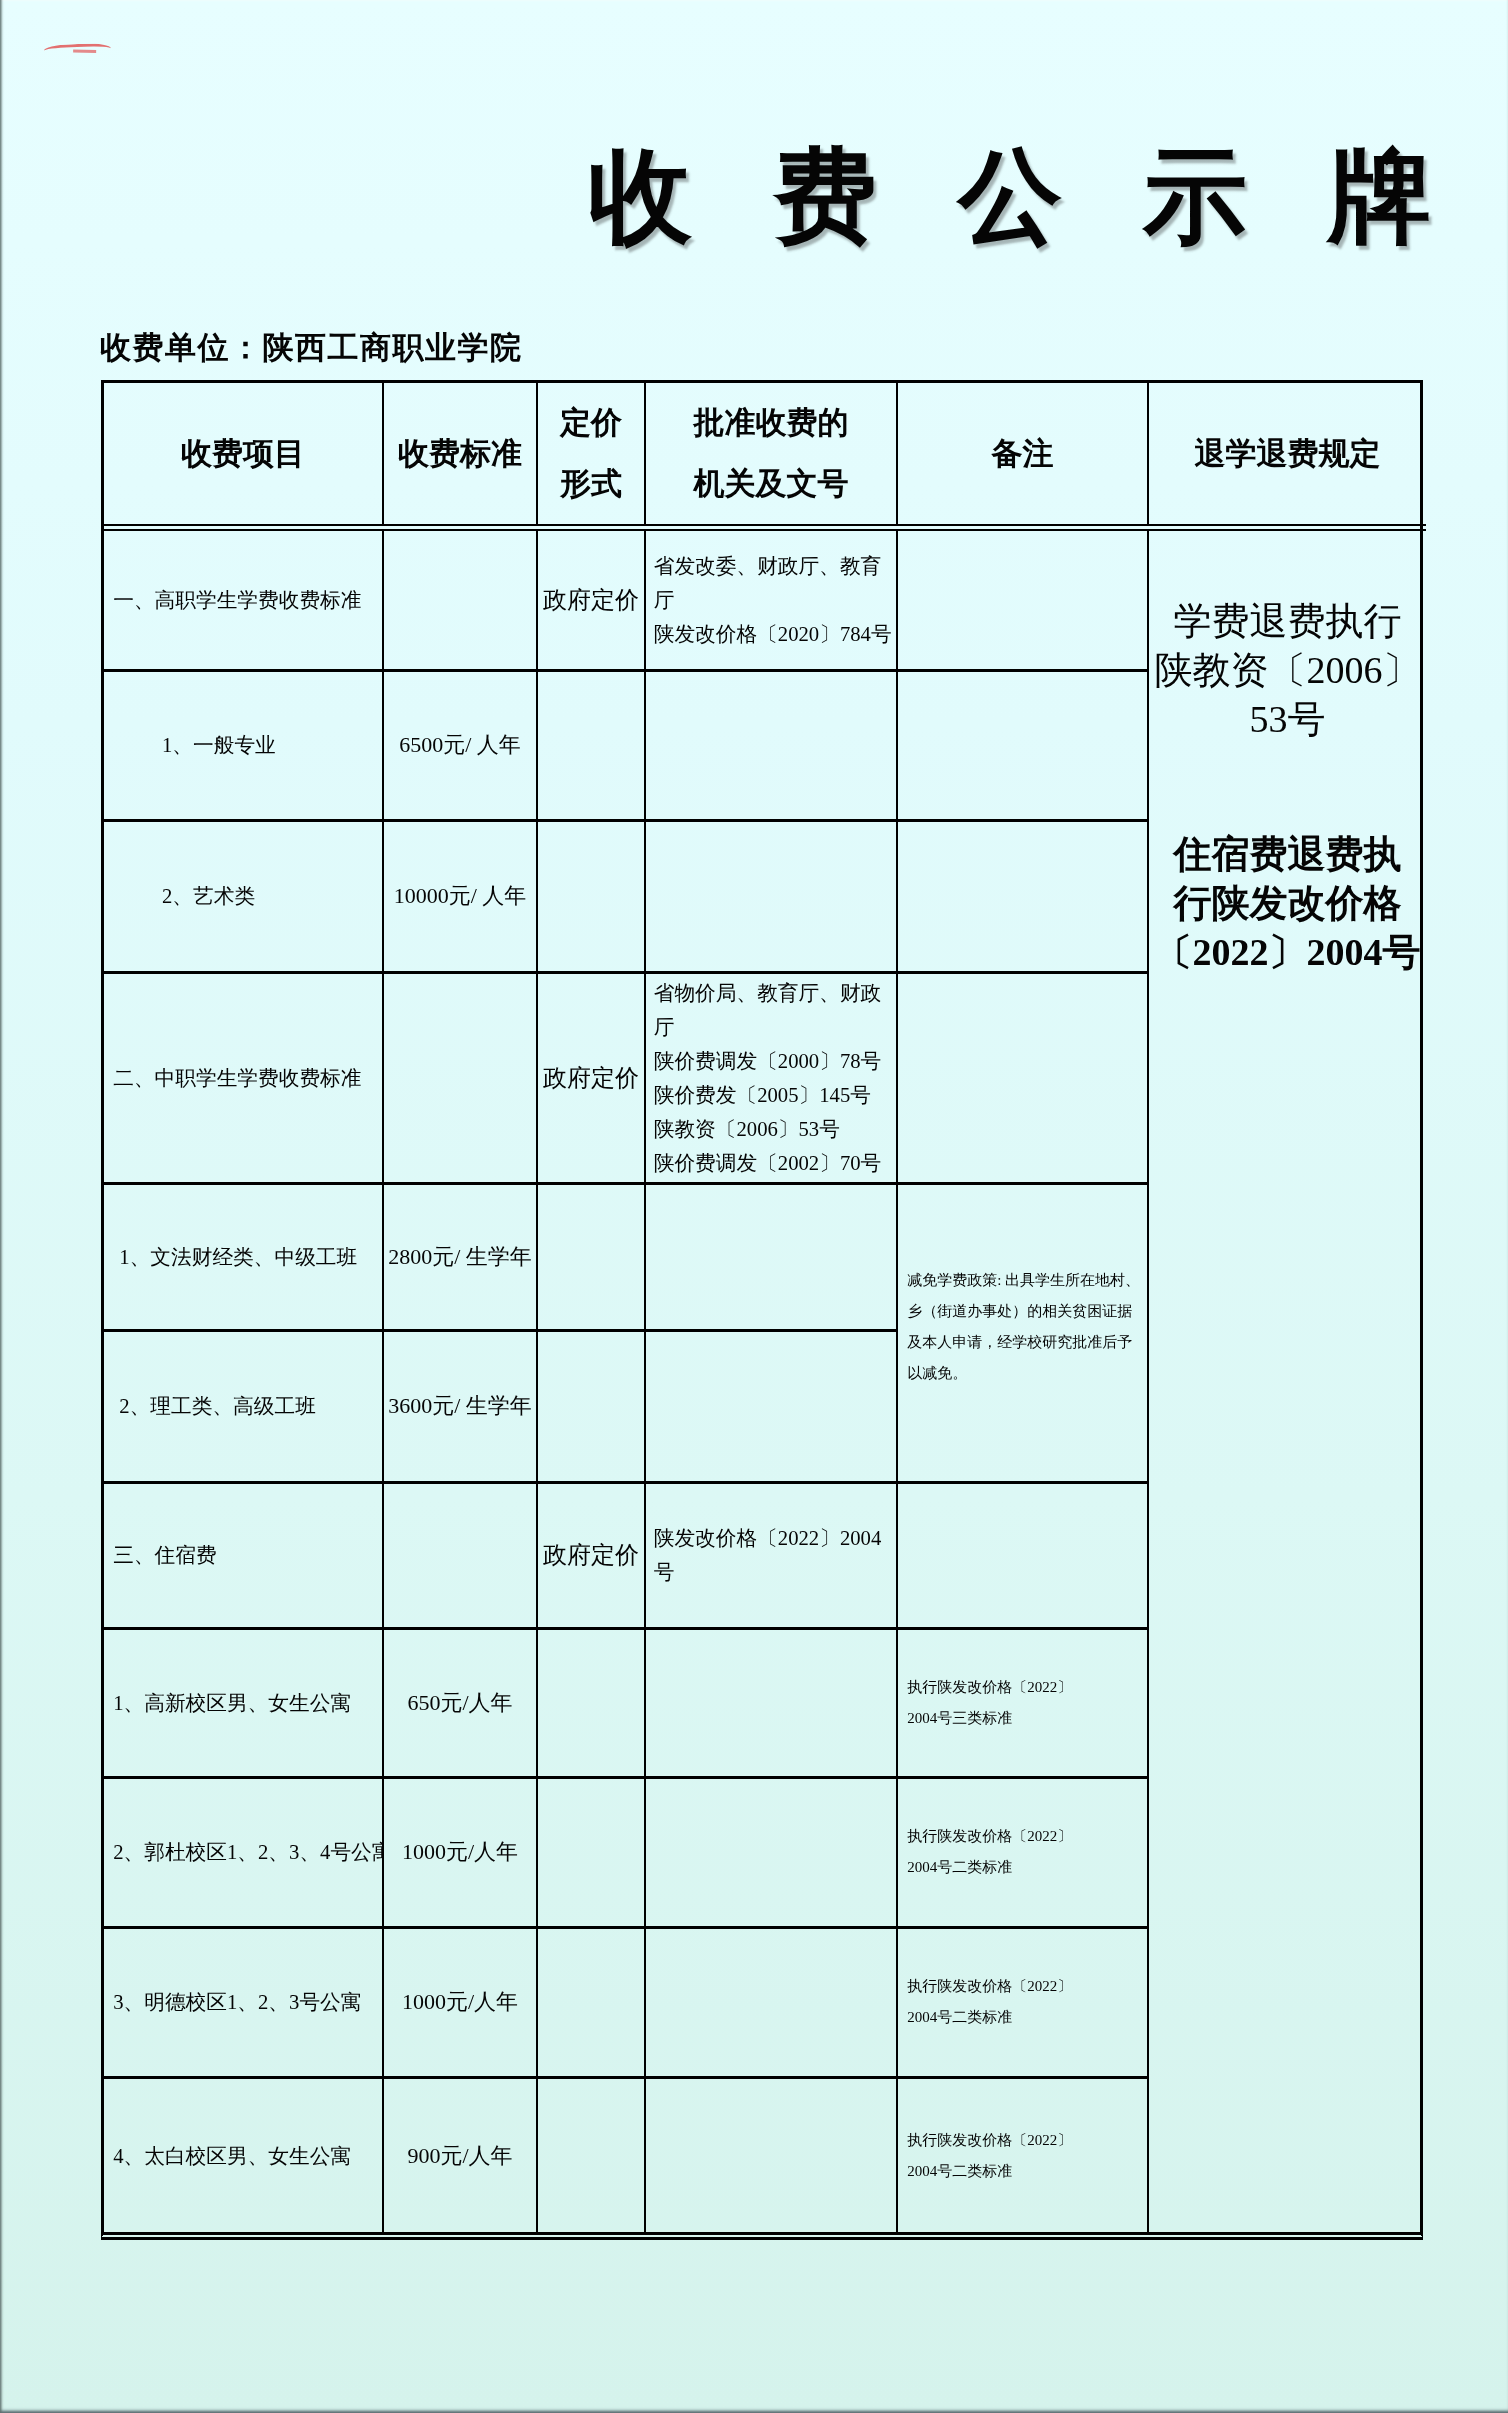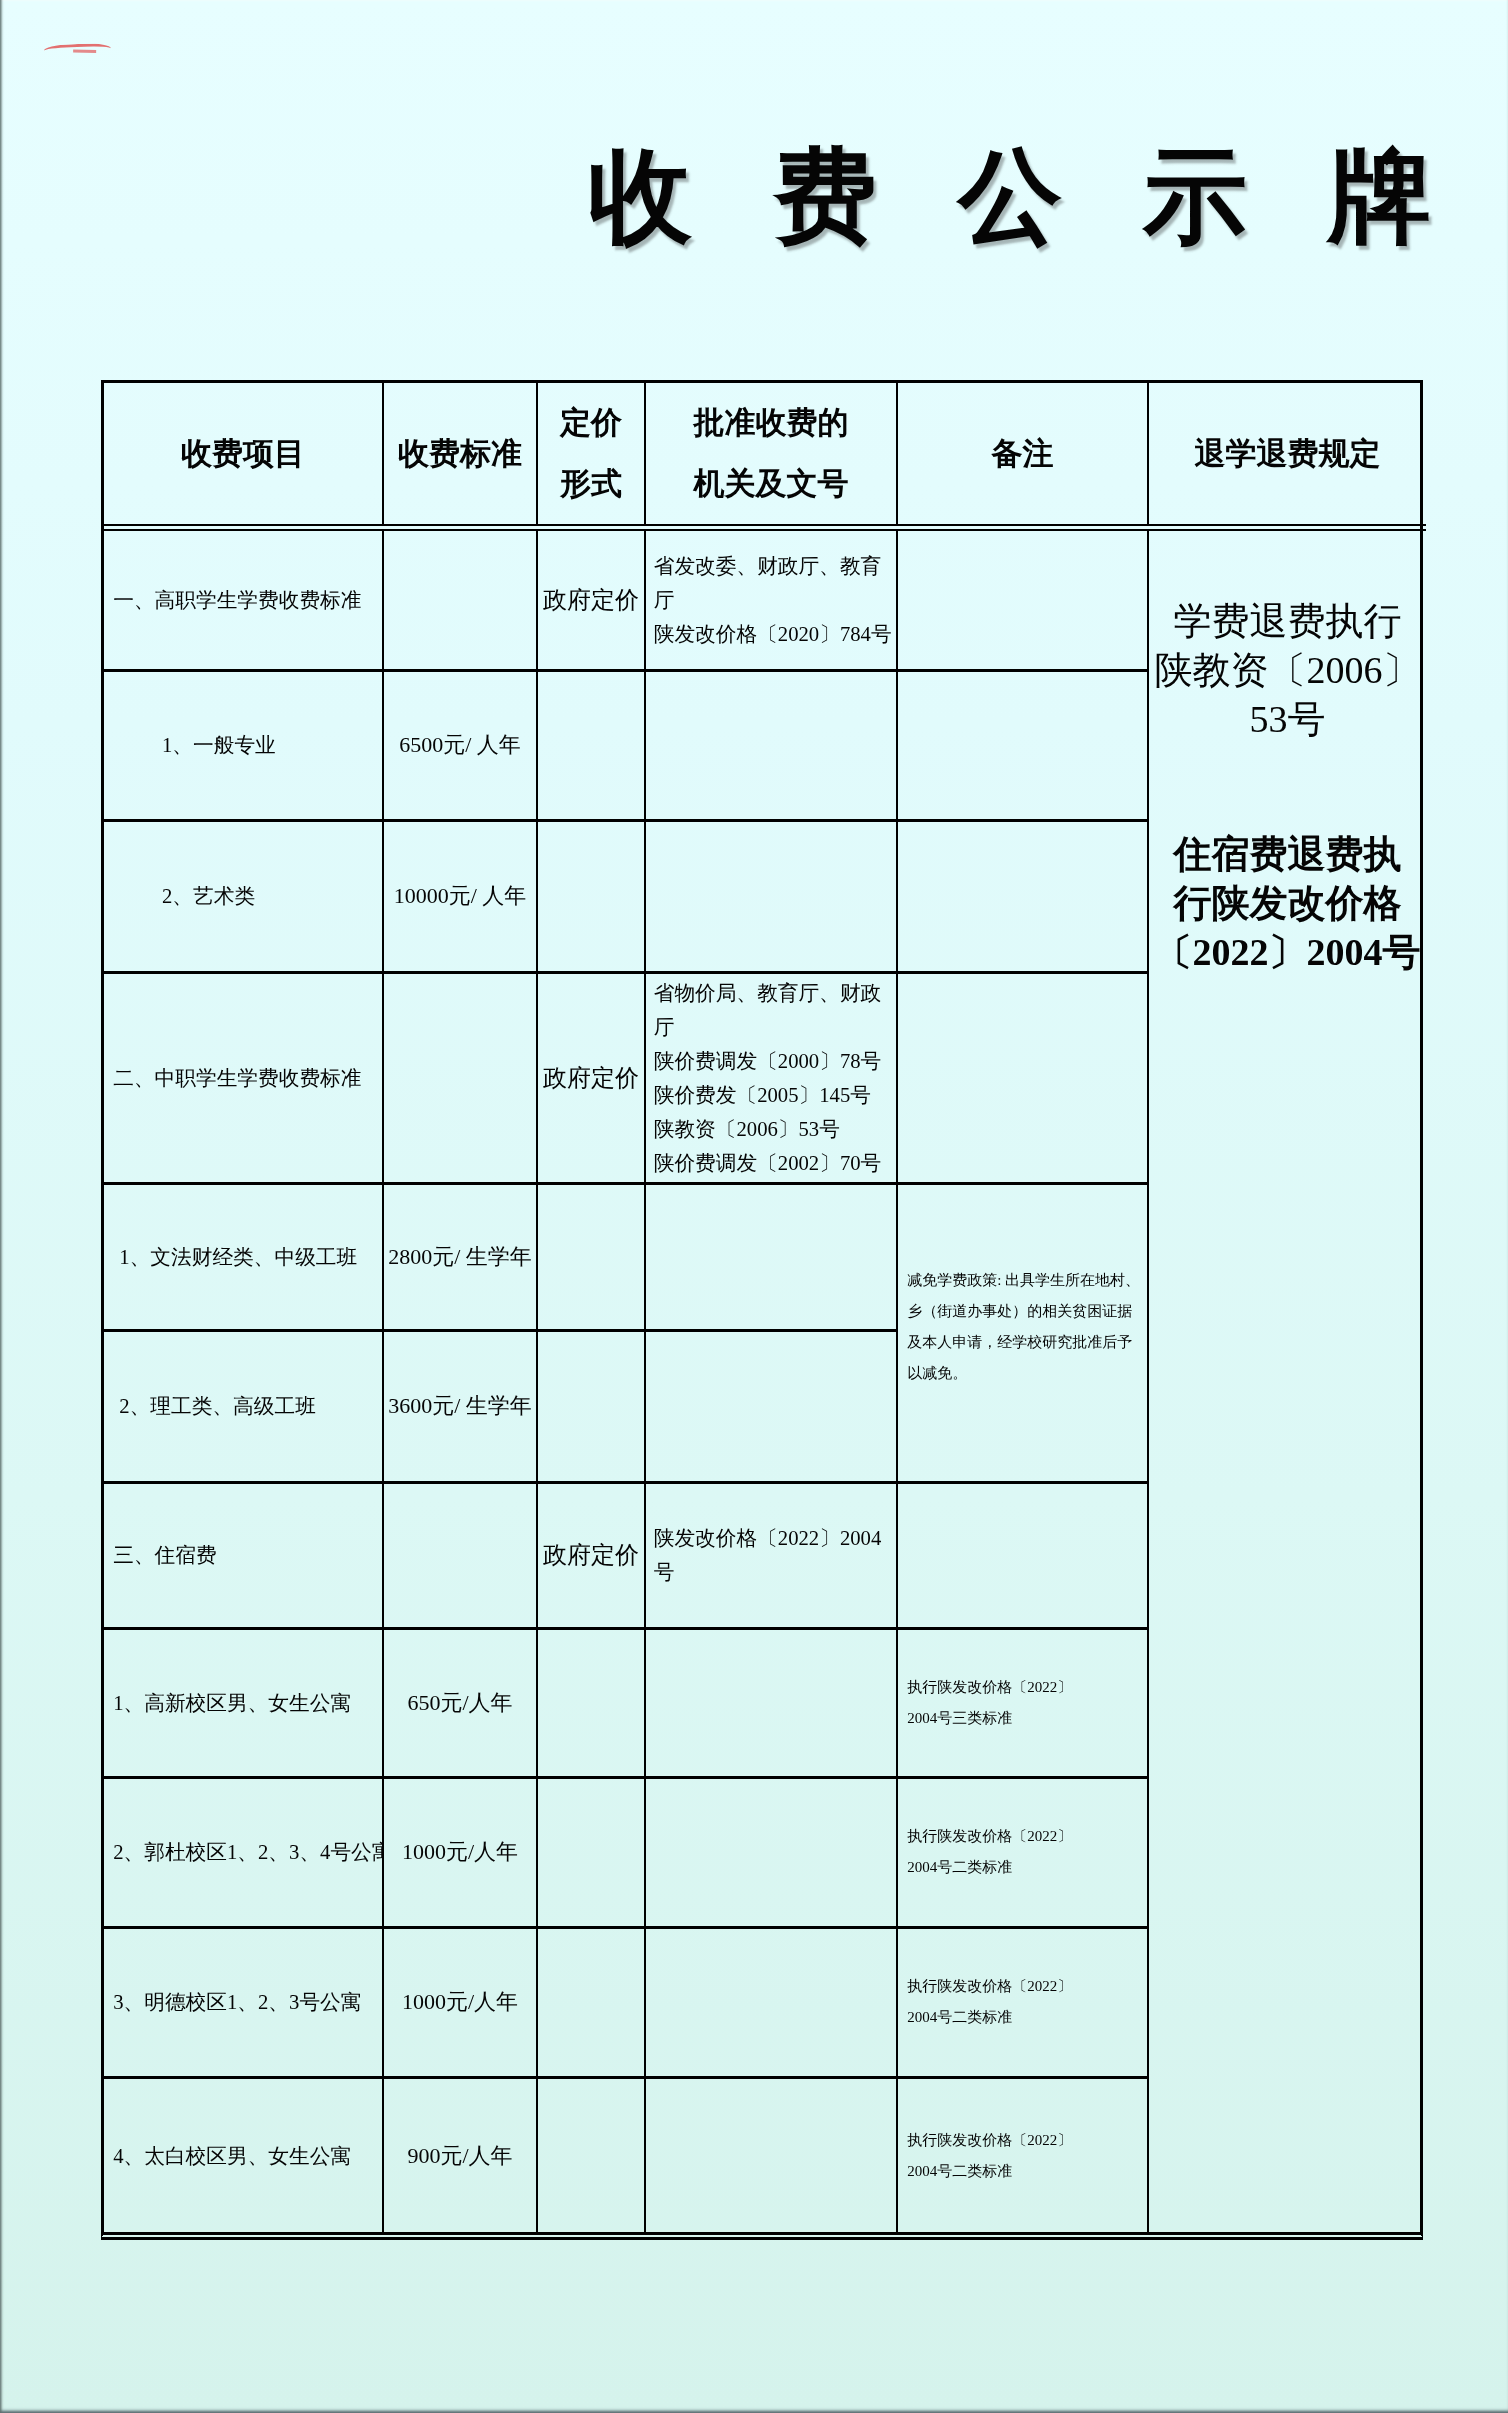"收费单位：陕西工商职业学院" div.unit { html: none -> <div>收费单位：陕西工商职业学院</div> }
